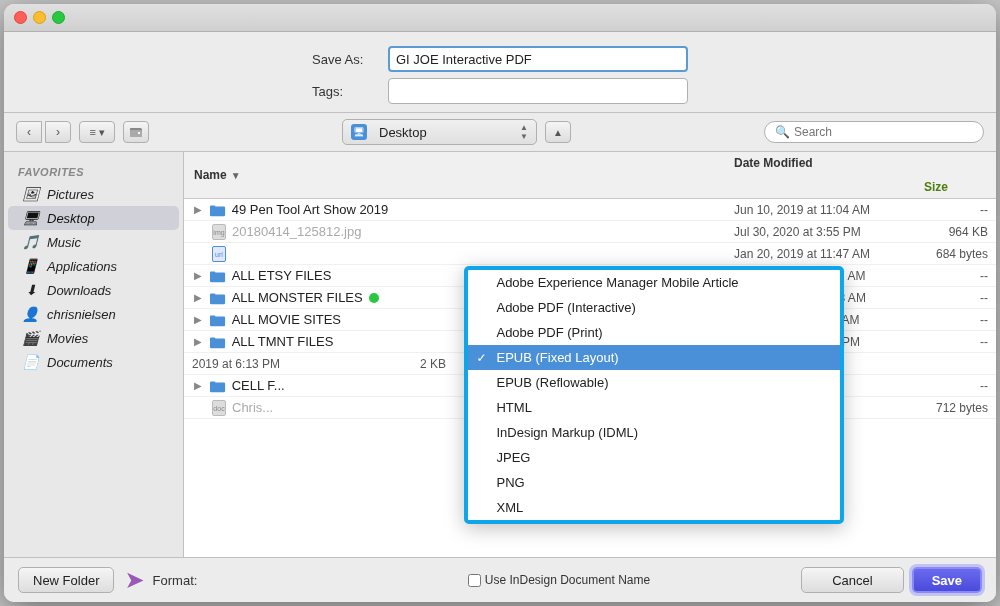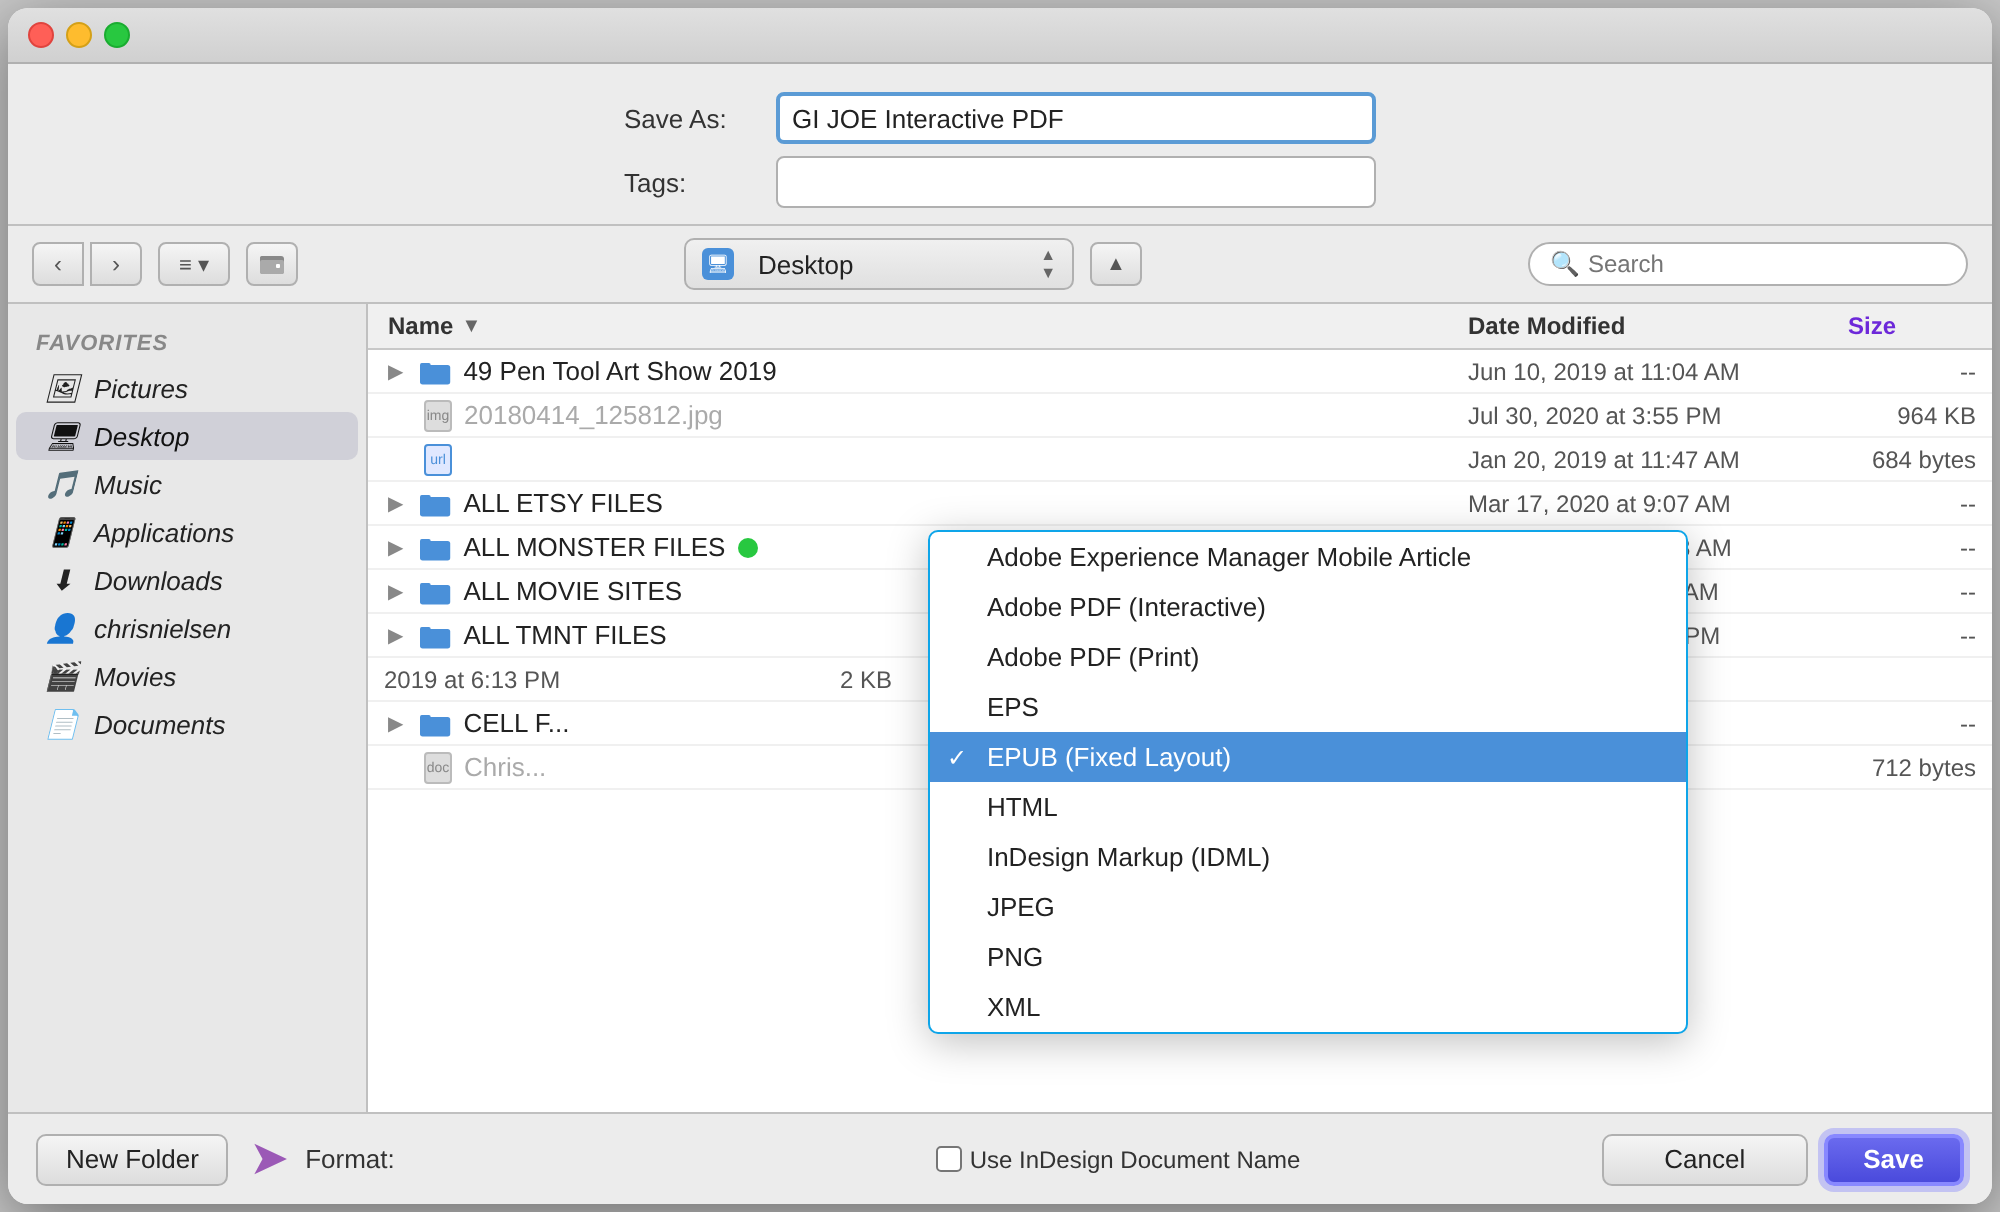"Size" .col-size { color: #6d28d9 -> #4d7c0f; margin-top: none -> 24px }
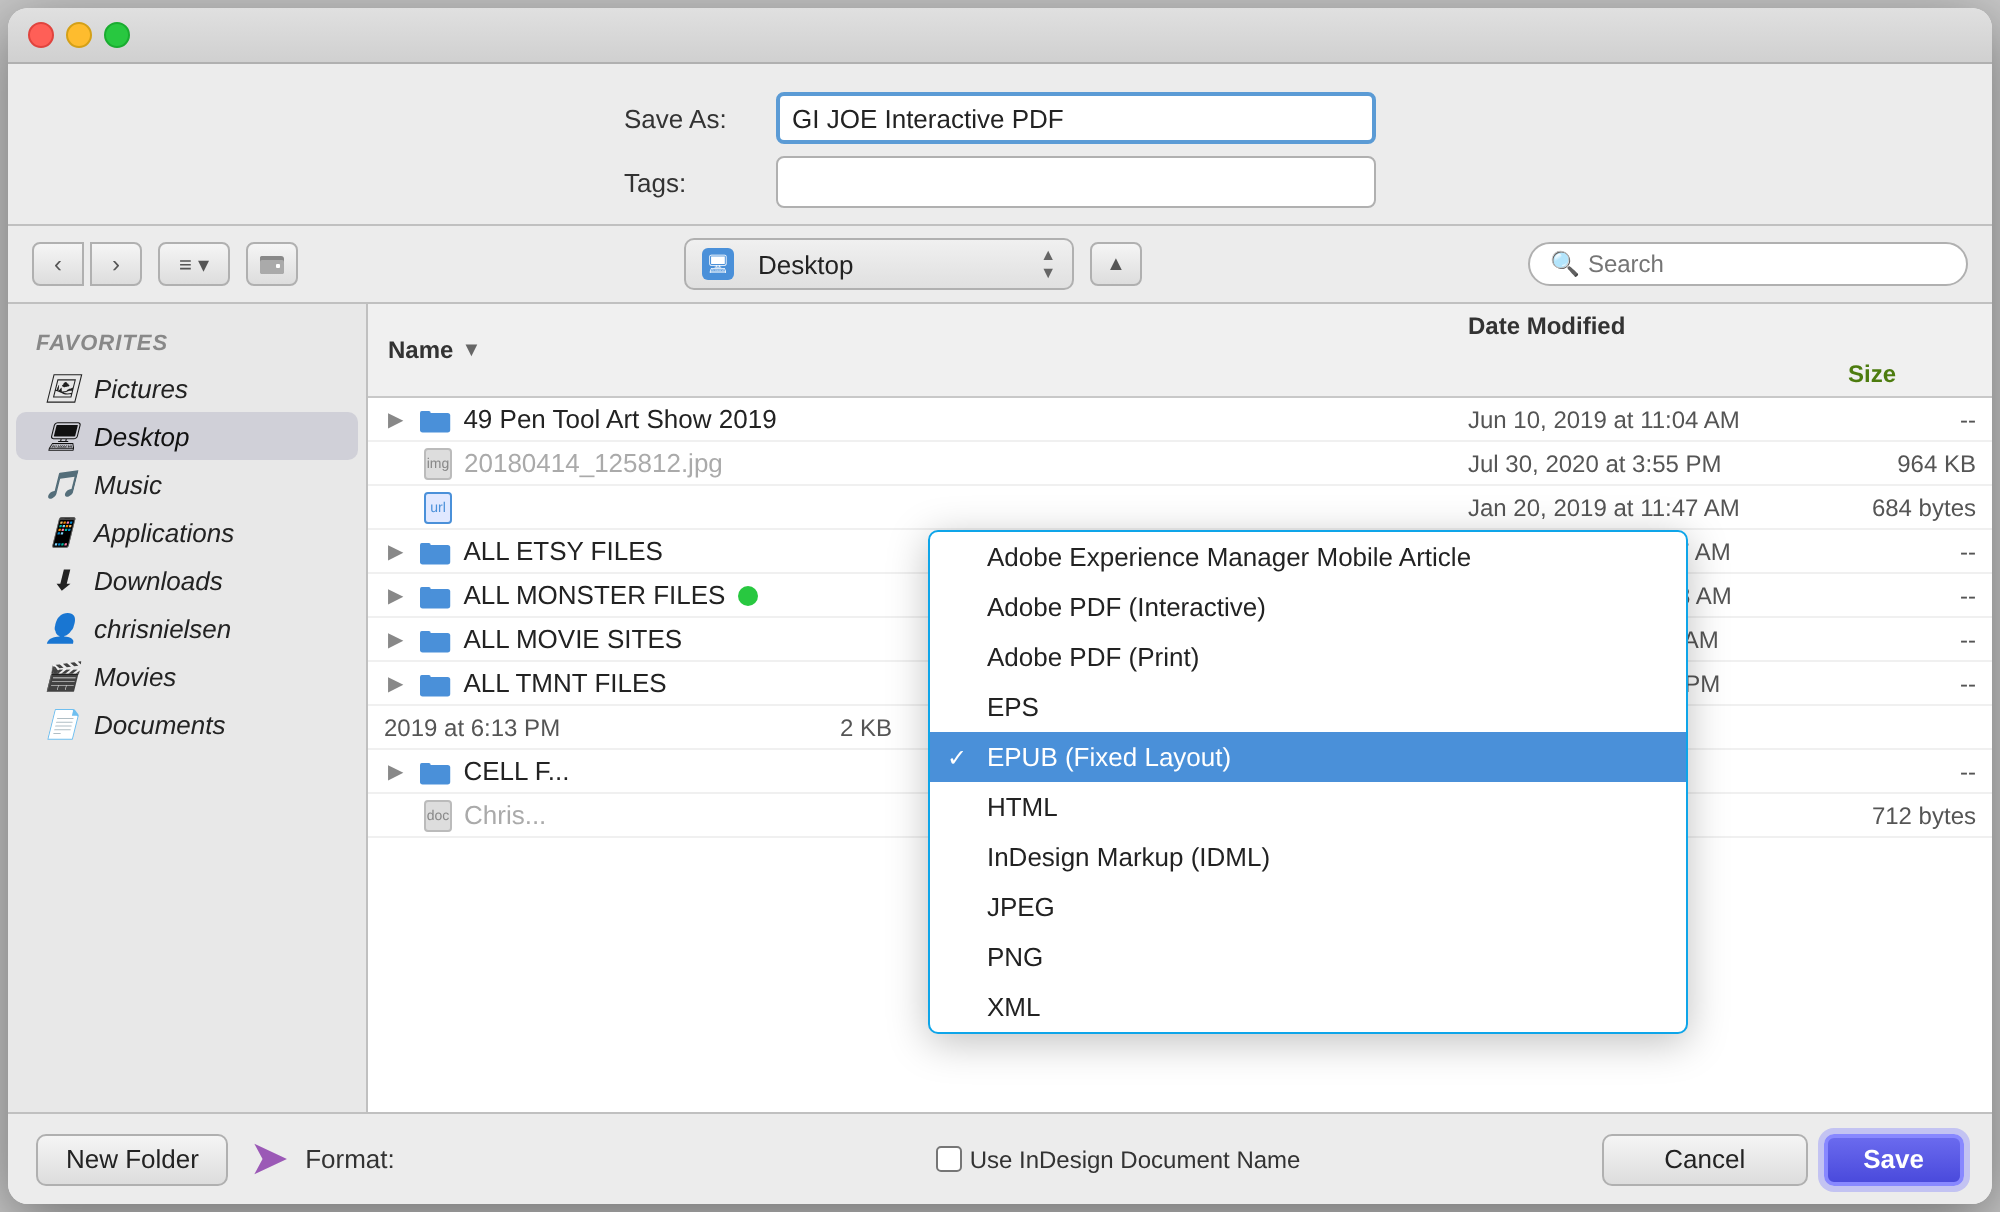"Adobe Experience Manager Mobile Article" .dropdown-overlay { border: 1px solid #0ea5e9 -> 4px solid #0ea5e9 }
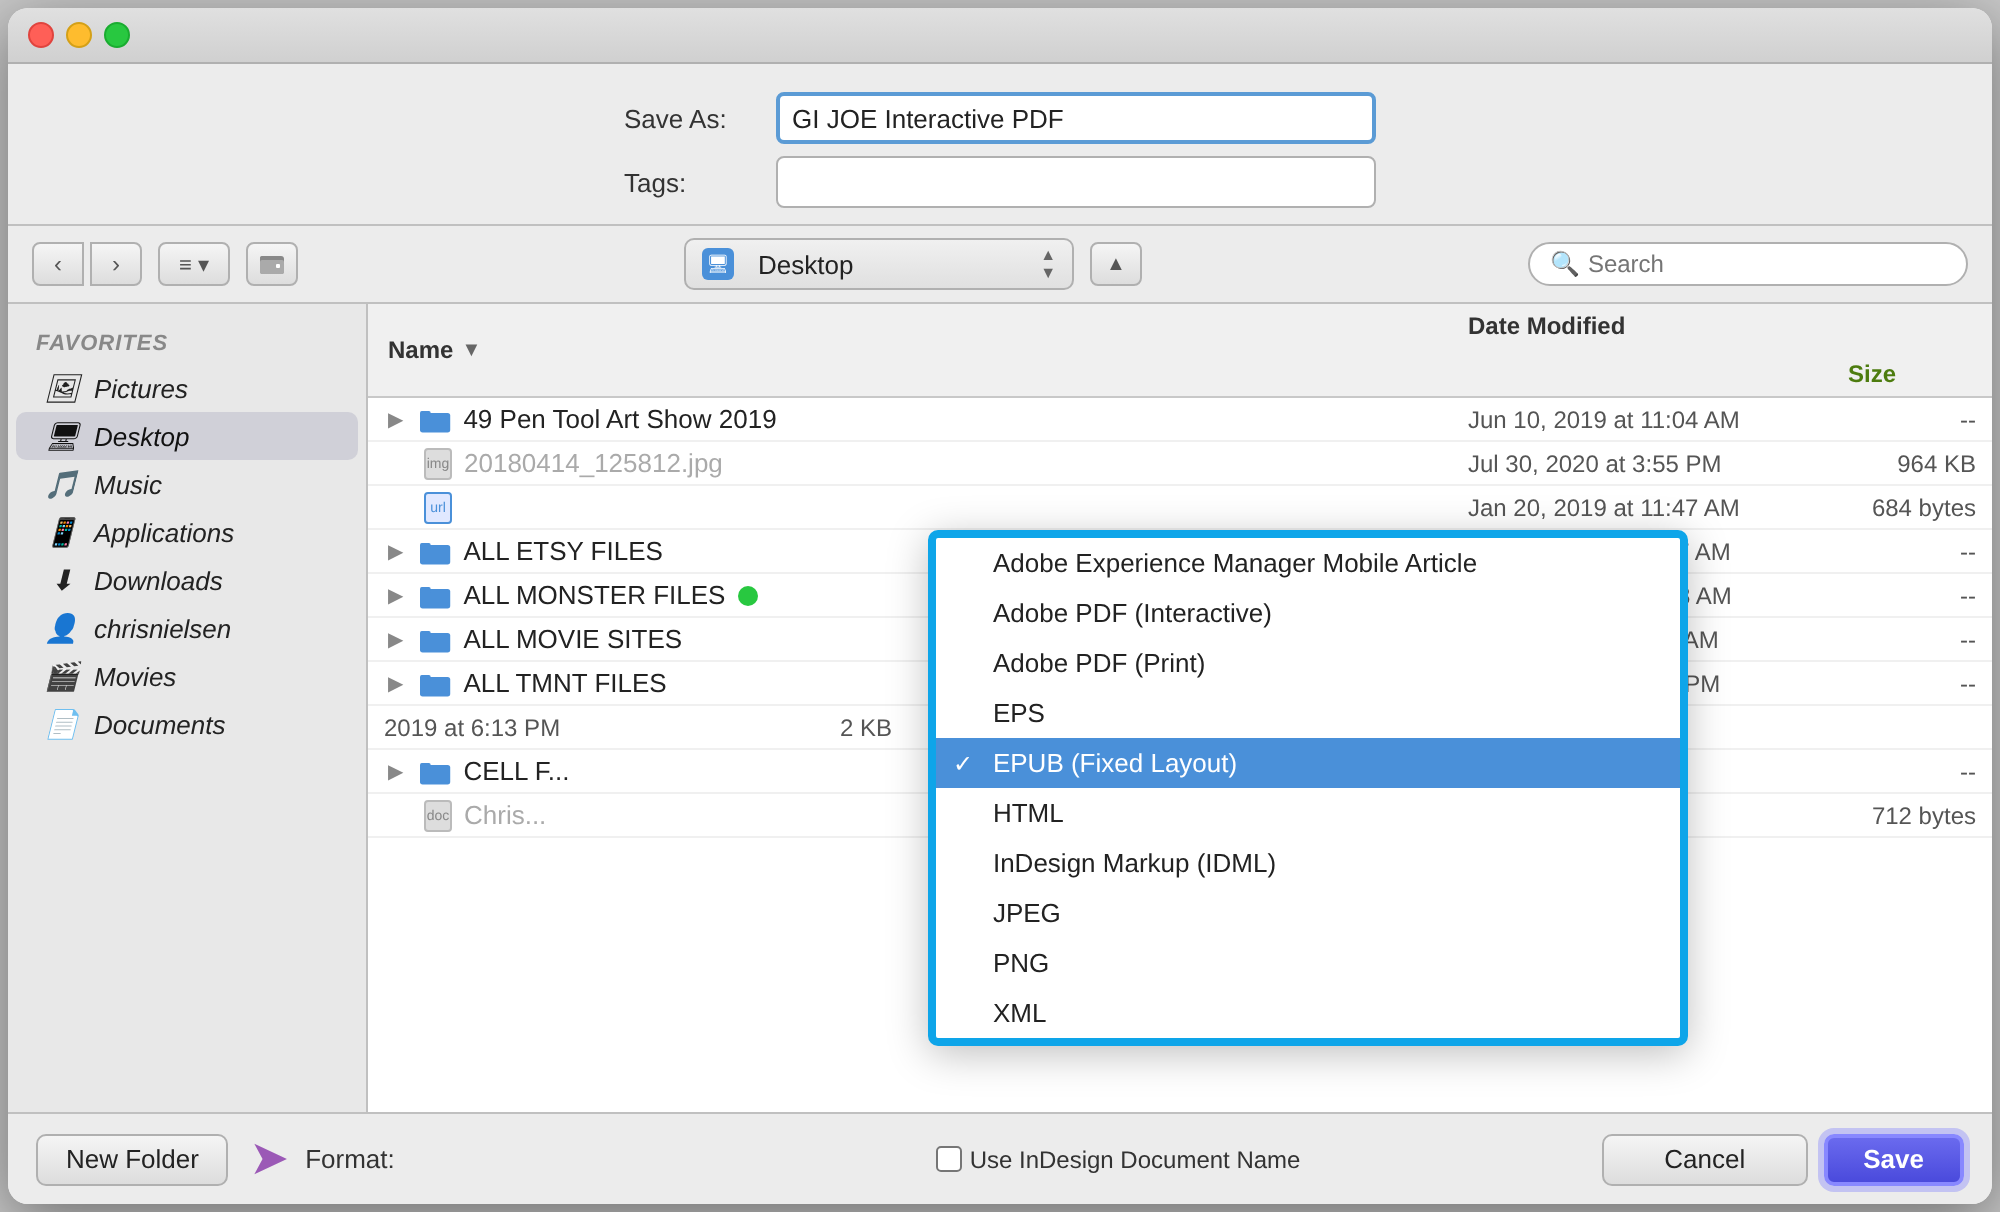"EPS" div.dropdown-item { html: <div>EPS</div> -> none }
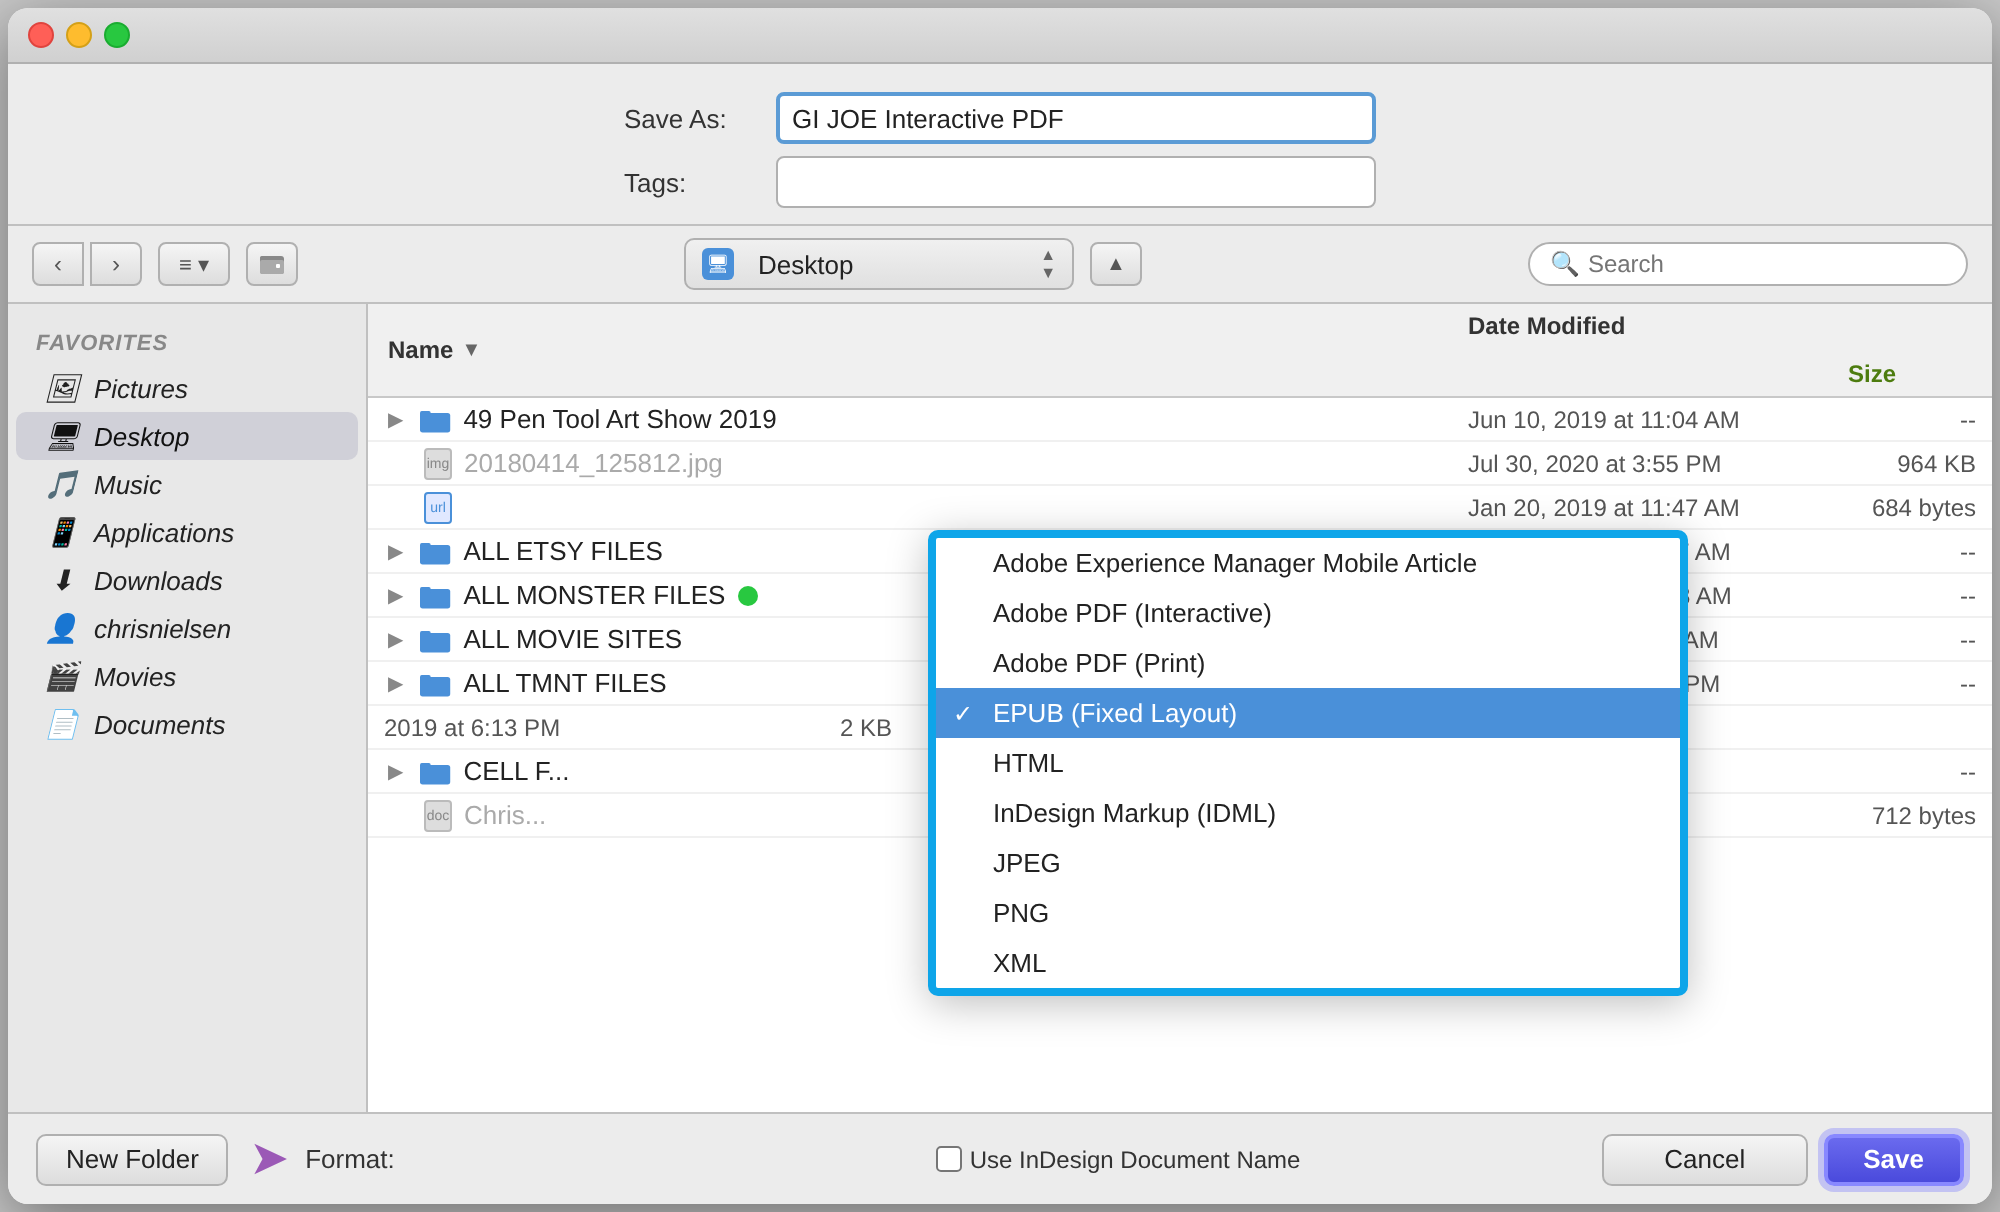"EPUB (Reflowable)" div.dropdown-item { html: none -> <div>EPUB (Reflowable)</div> }
